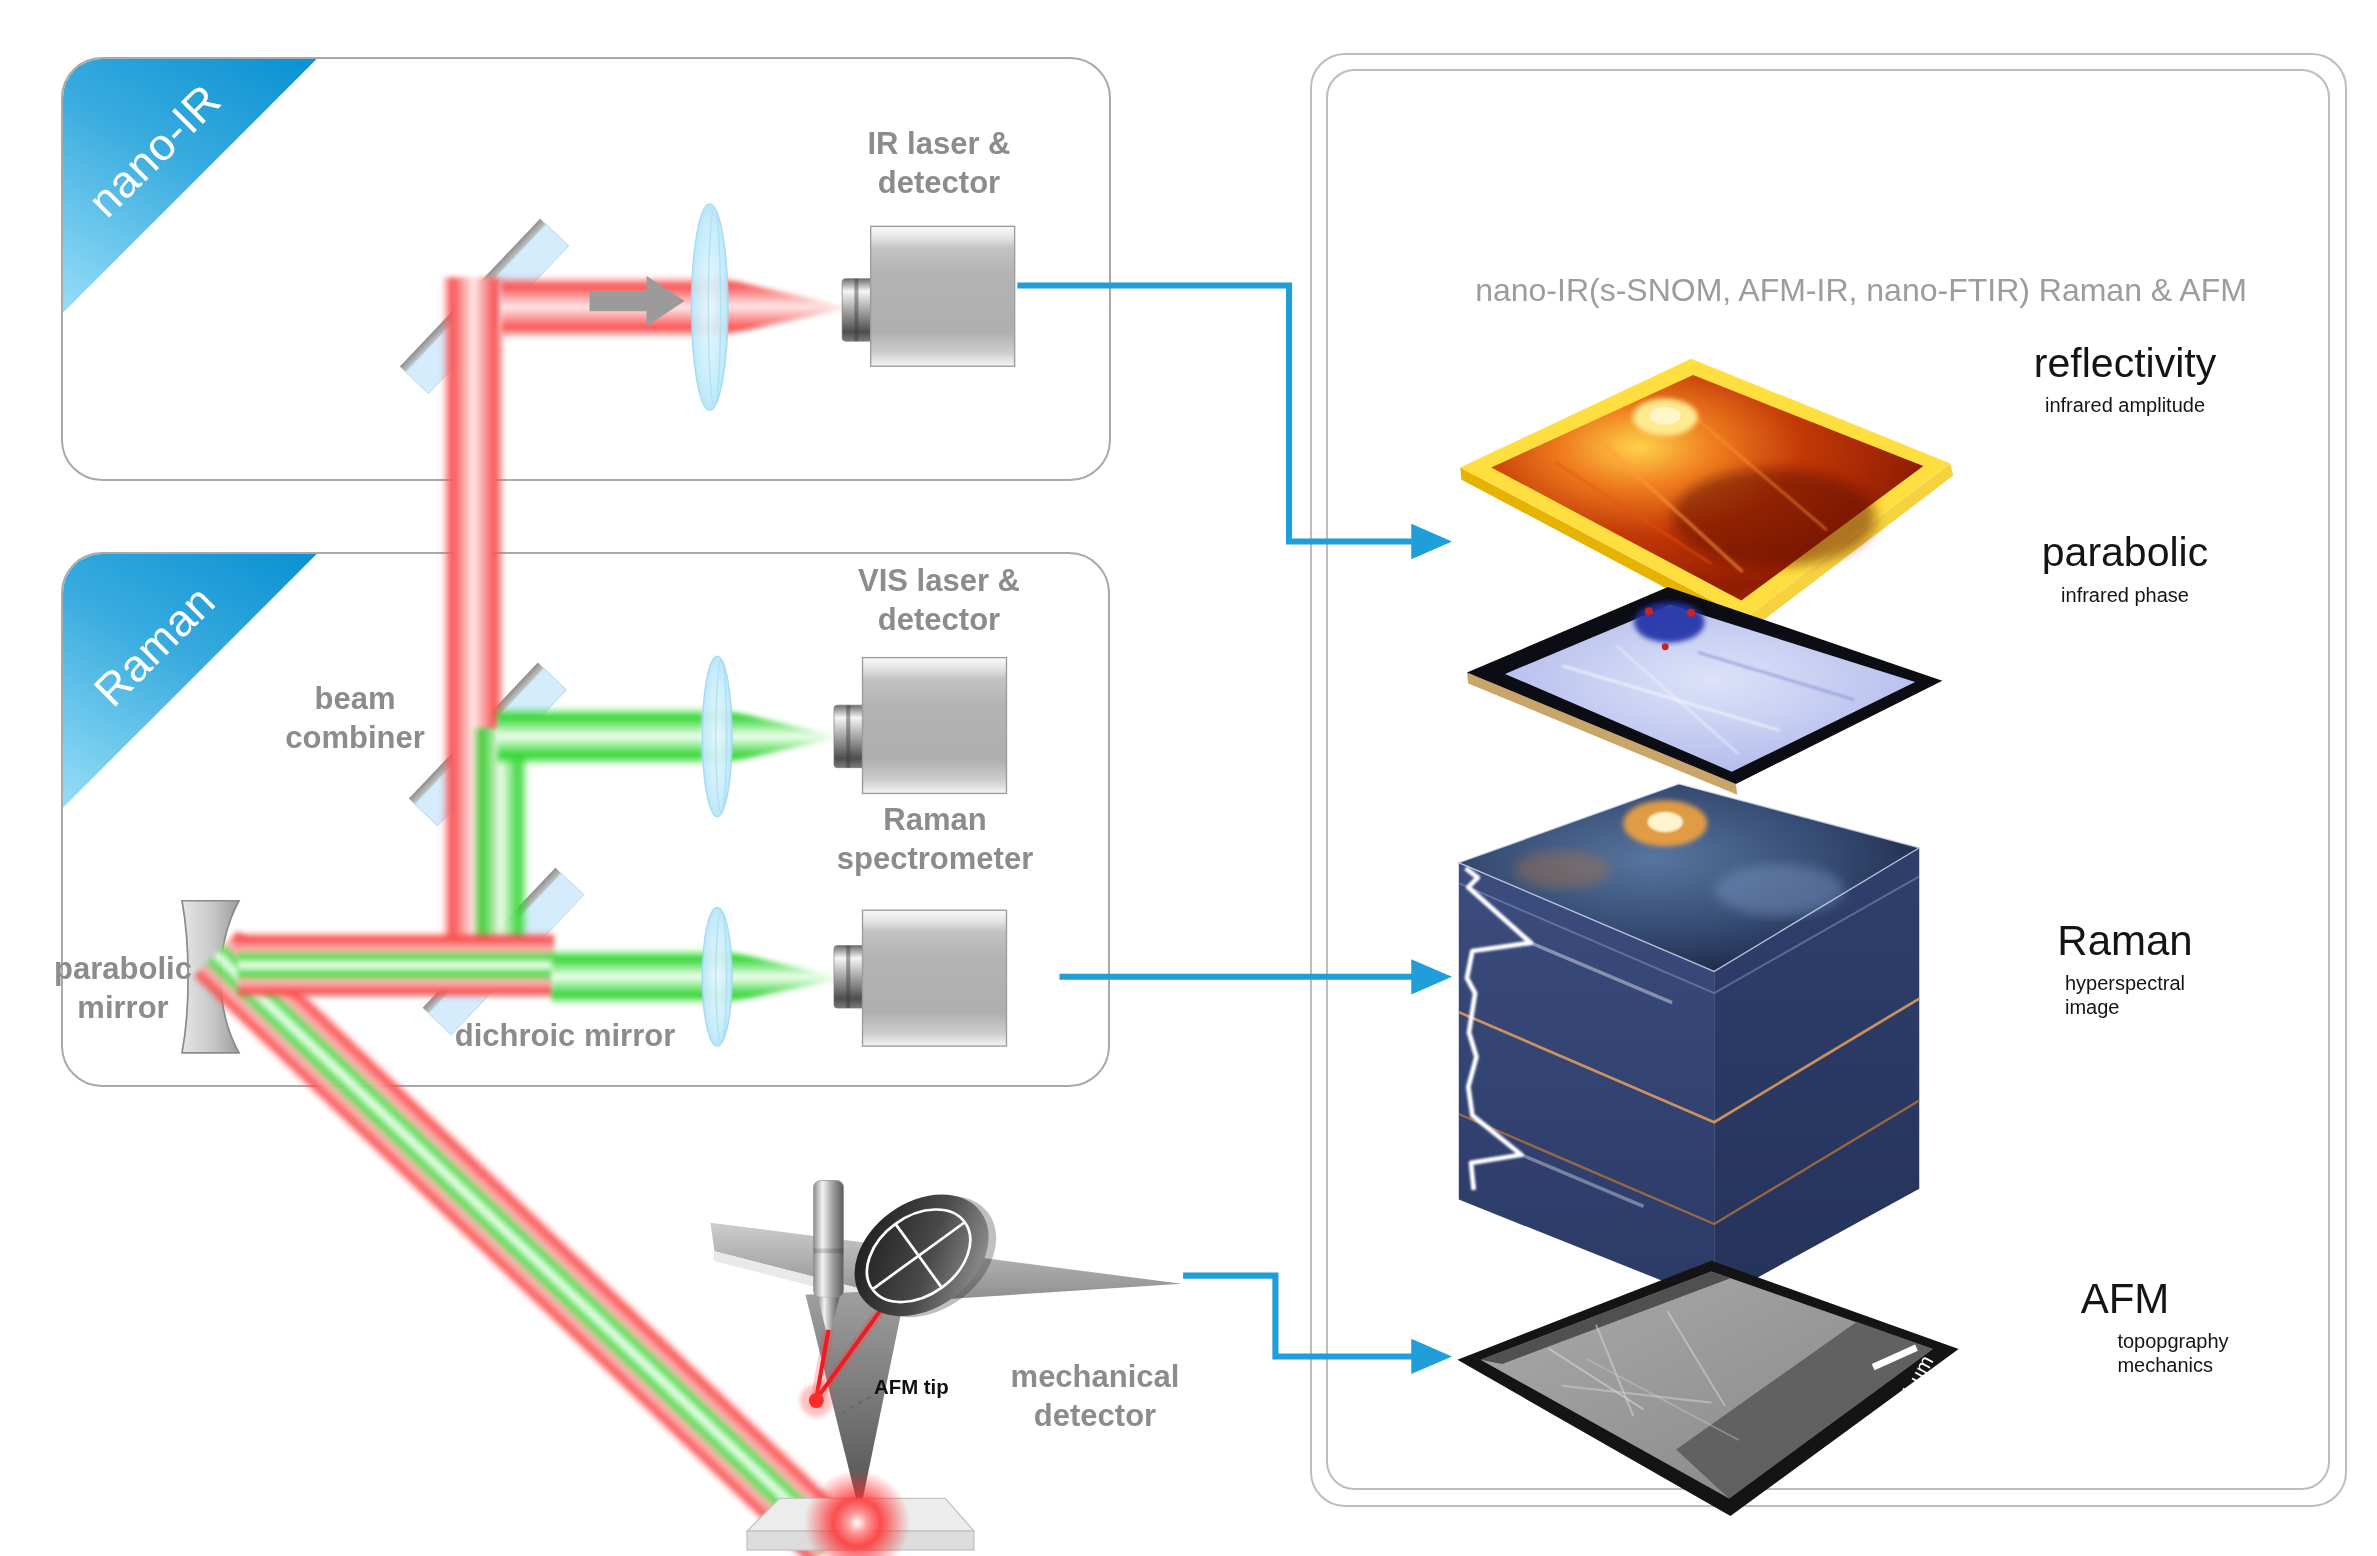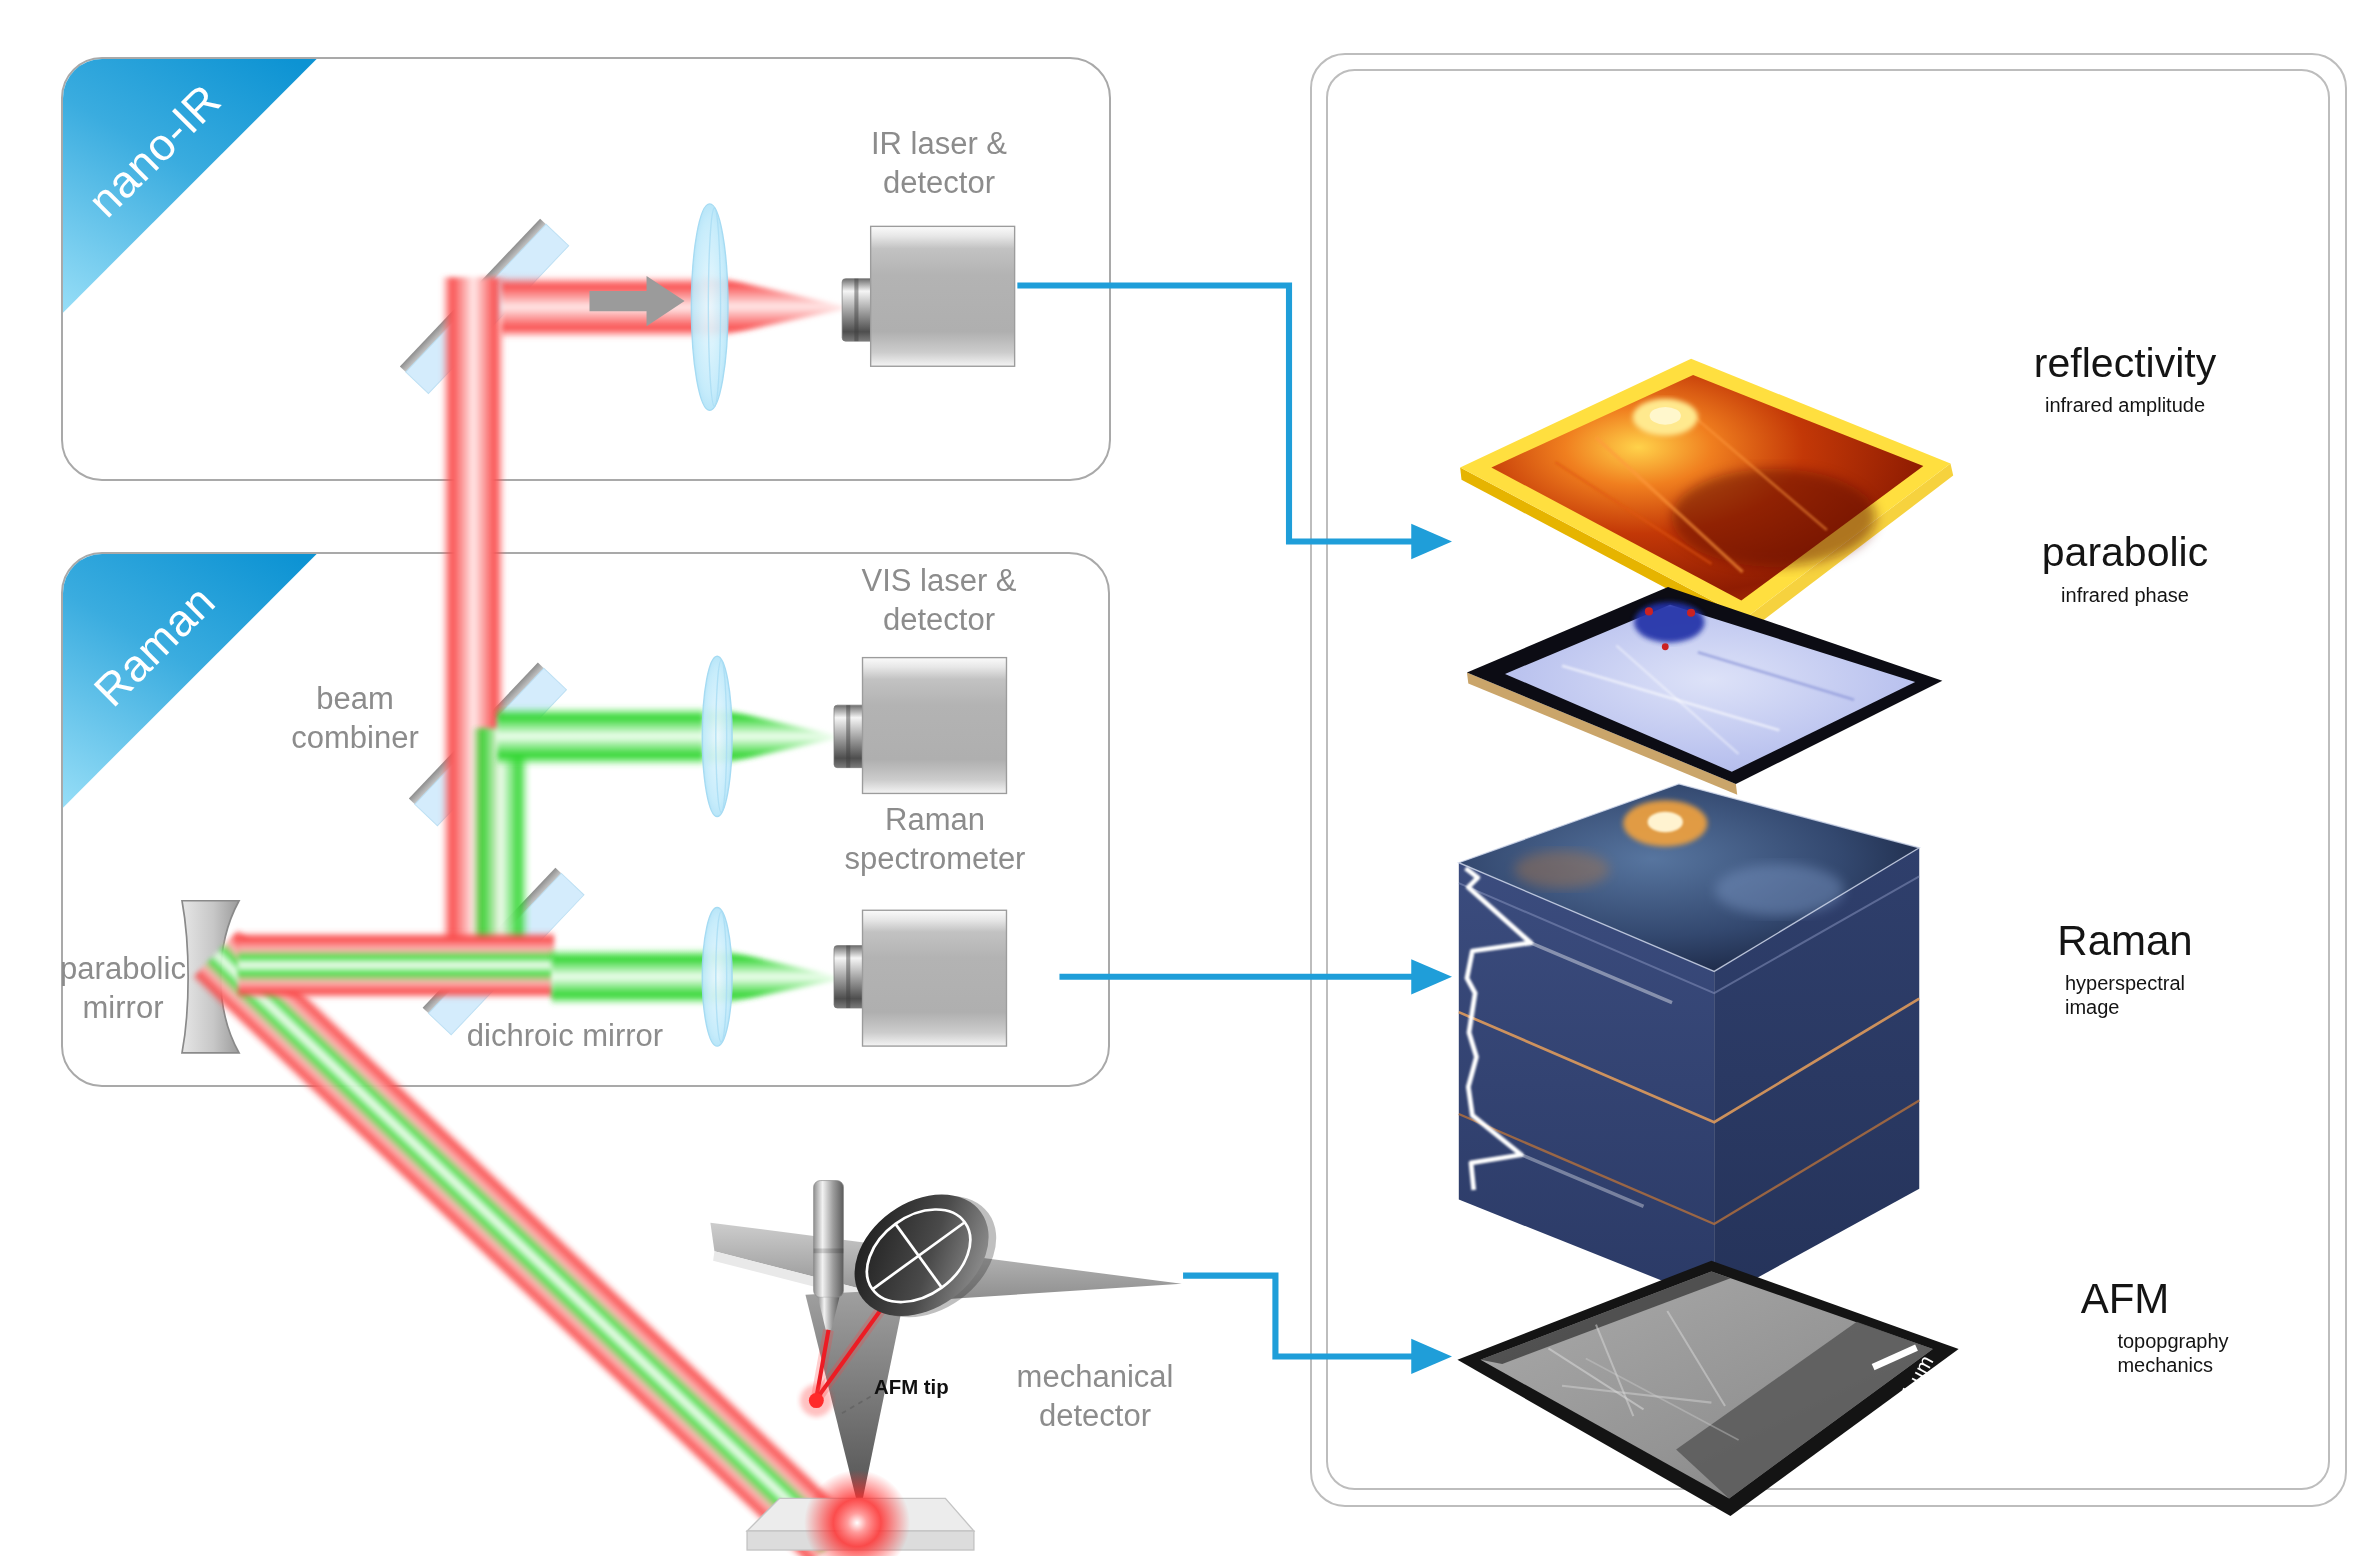"IR laser &" .lbl { font-weight: none -> bold }
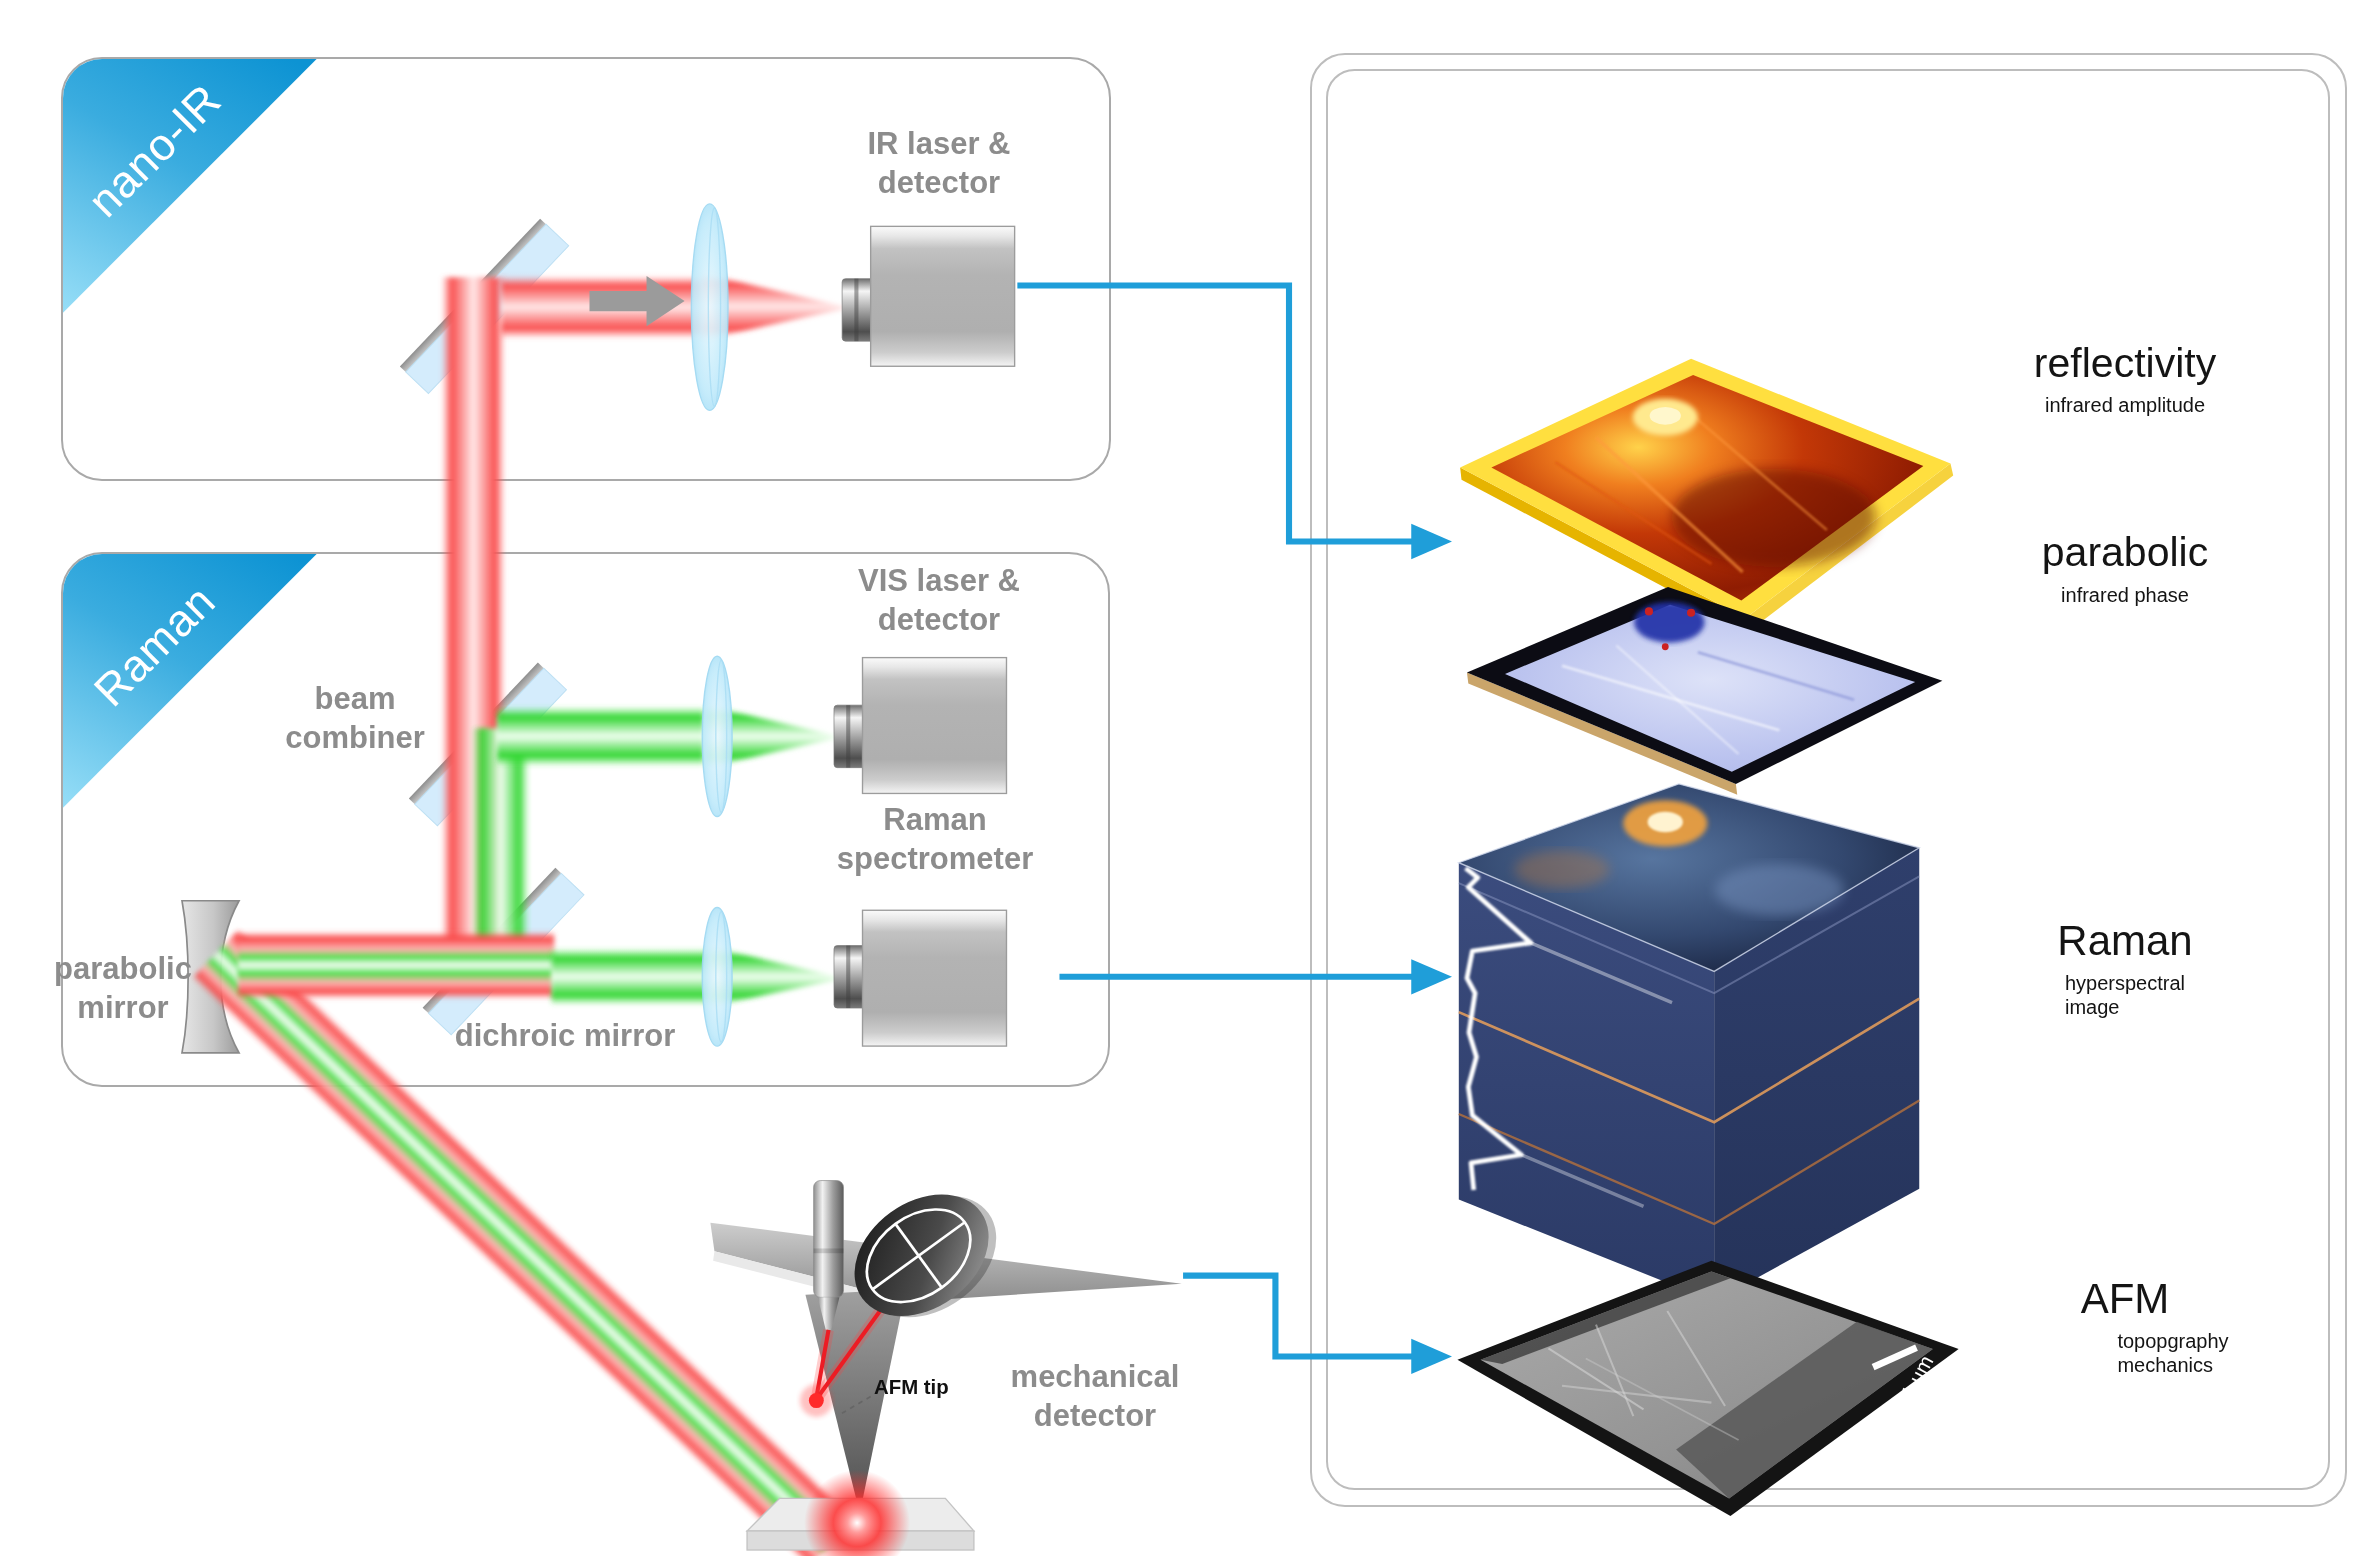"nano-IR(s-SNOM, AFM-IR, nano-FTIR) Raman" div.subtitle { html: none -> <div>nano-IR(s-SNOM, AFM-IR, nano-FTIR) Raman &amp; AFM</div> }
